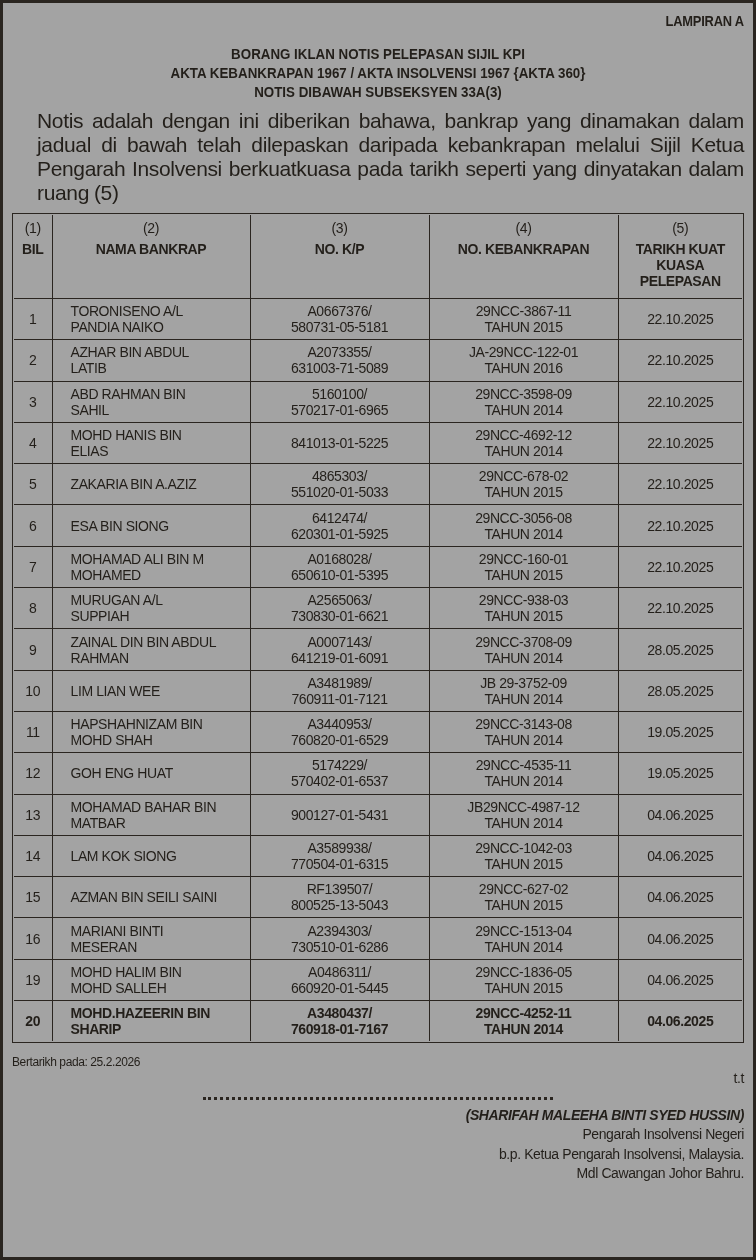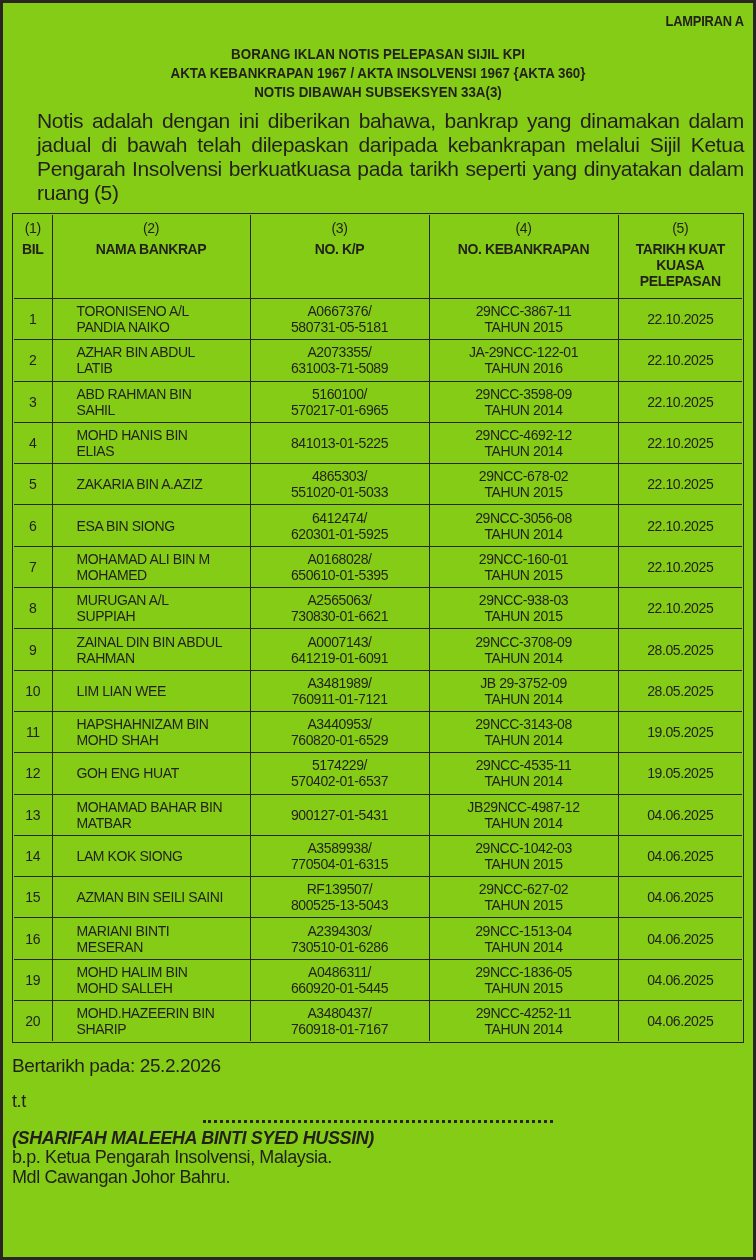"LAMPIRAN A" .page { background: #84cc16 -> #a3a3a3 }
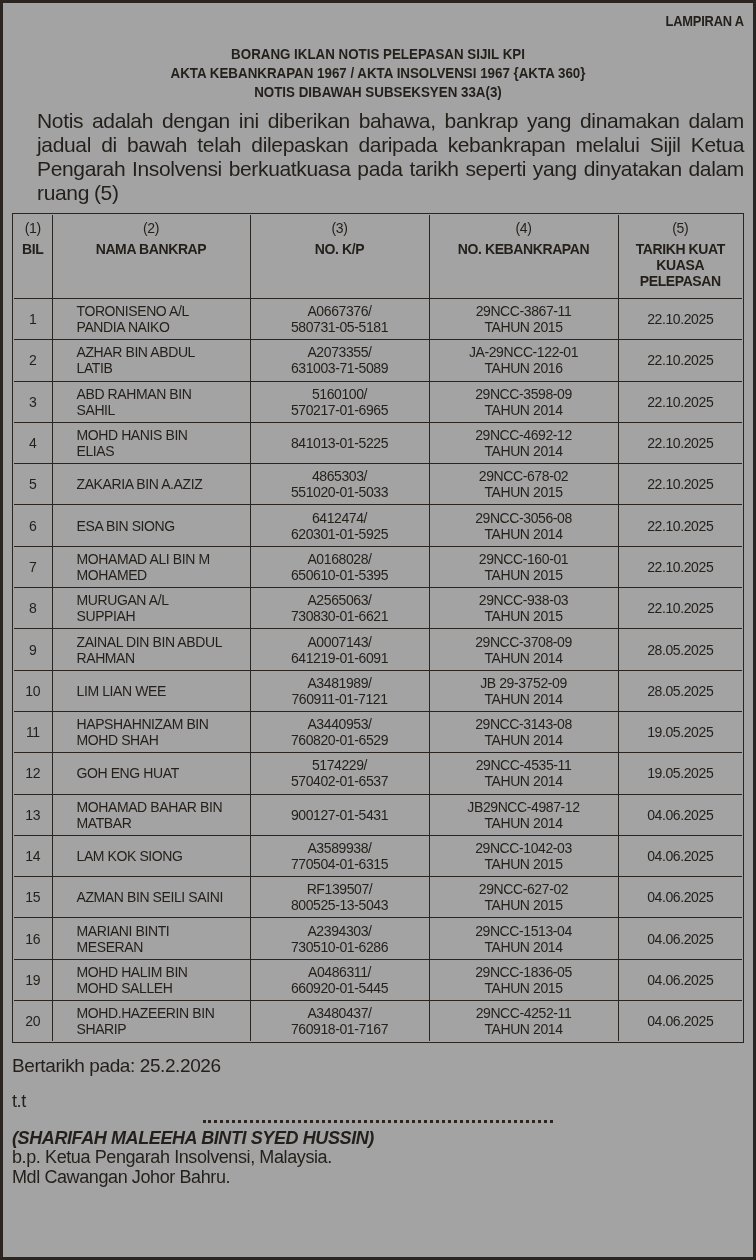"TORONISENO A/L" td.name { padding-left: 24px -> 18px }
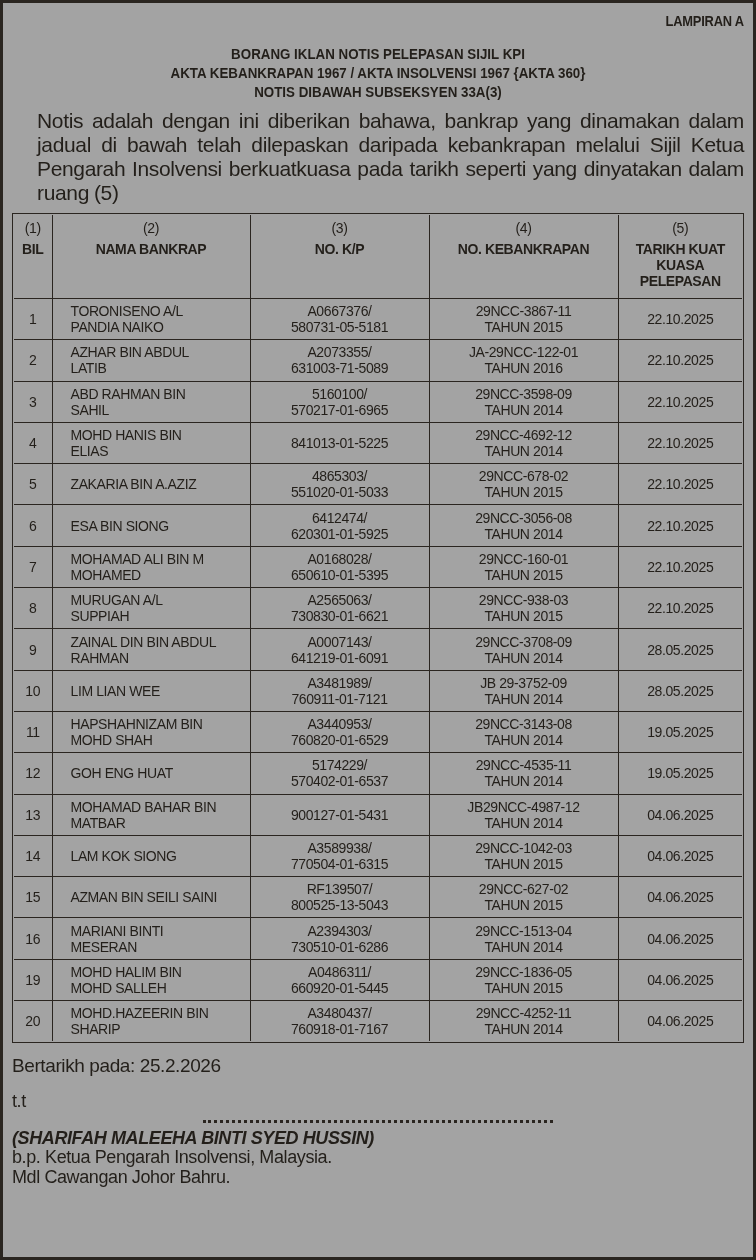"20" table tr:last-child td { font-weight: none -> bold }
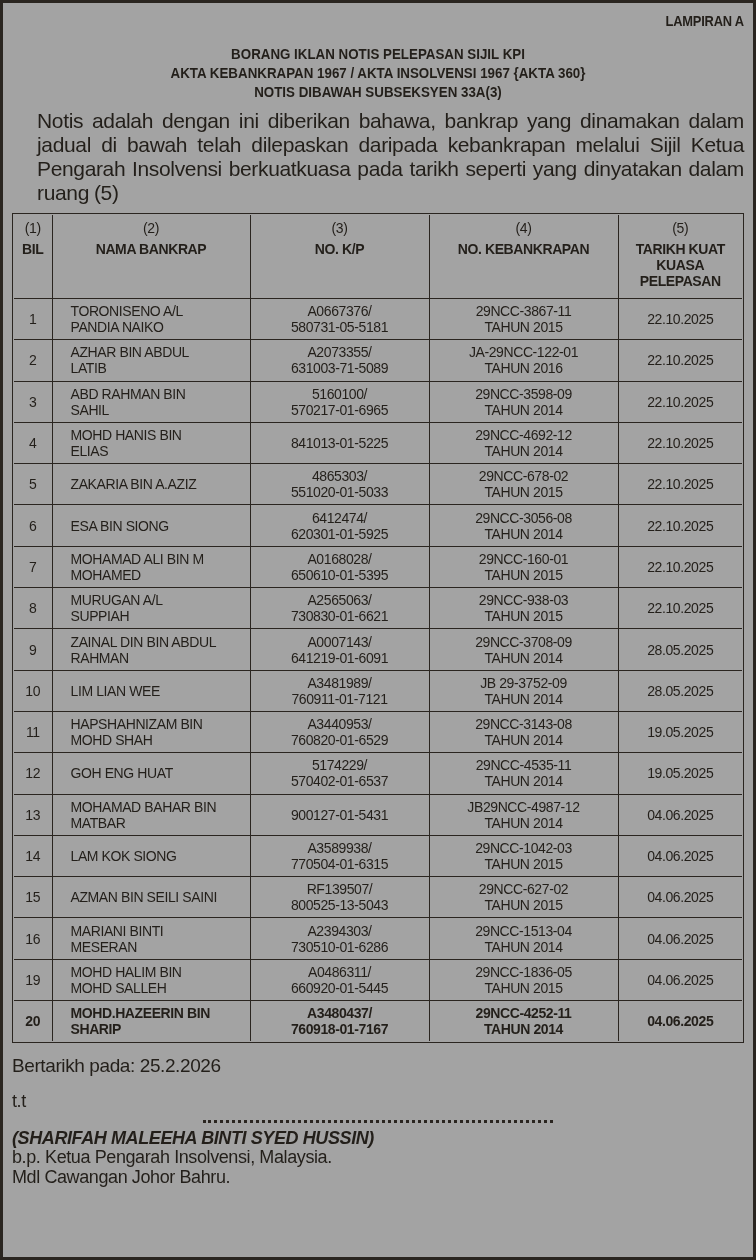"Bertarikh pada: 25.2.2026" .dated { font-size: 19px -> 12px }
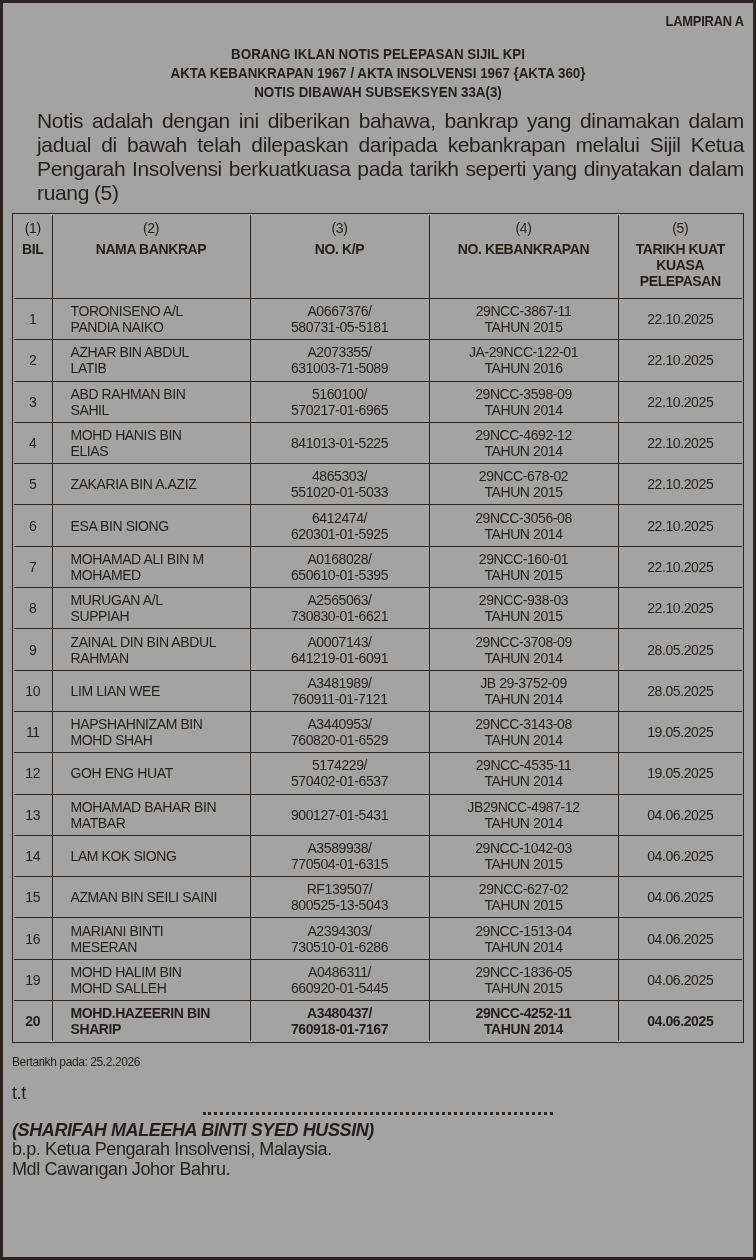"t.t" .sign { font-size: 18px -> 14px; margin-top: 15px -> 0; text-align: left -> right }
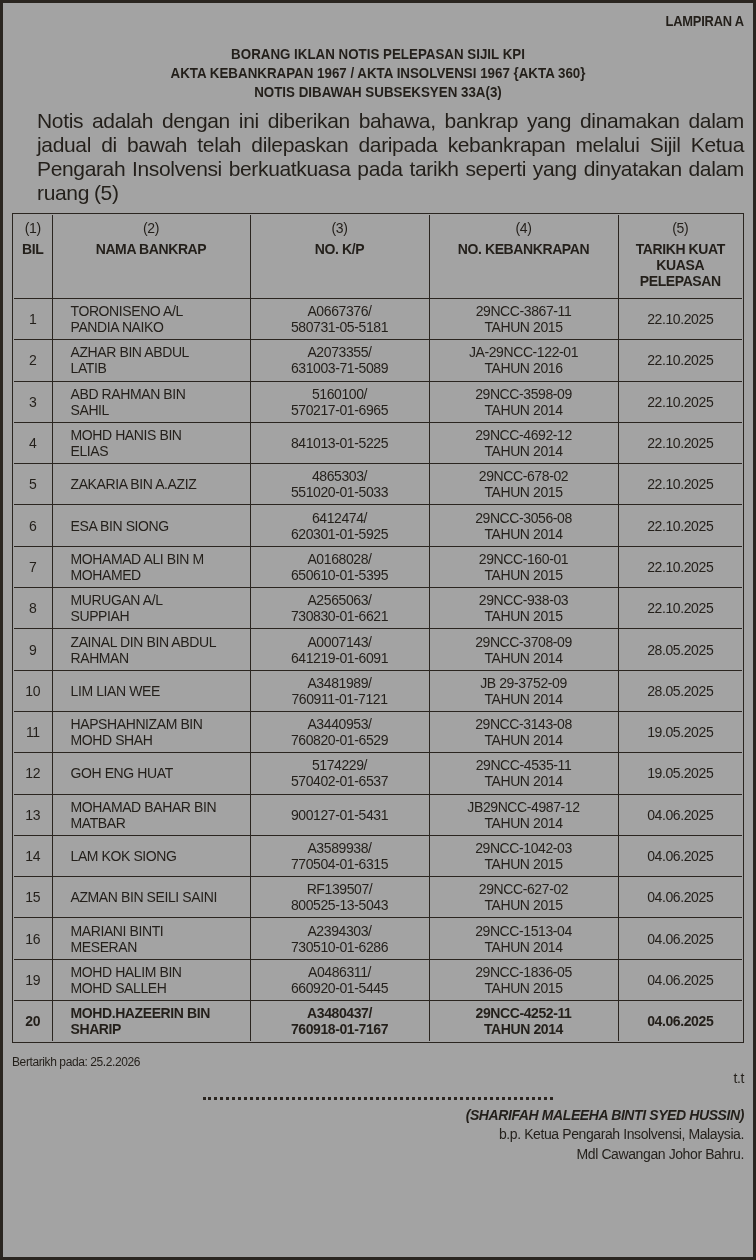"Pengarah Insolvensi Negeri" div.line { html: none -> <div>Pengarah Insolvensi Negeri</div> }
